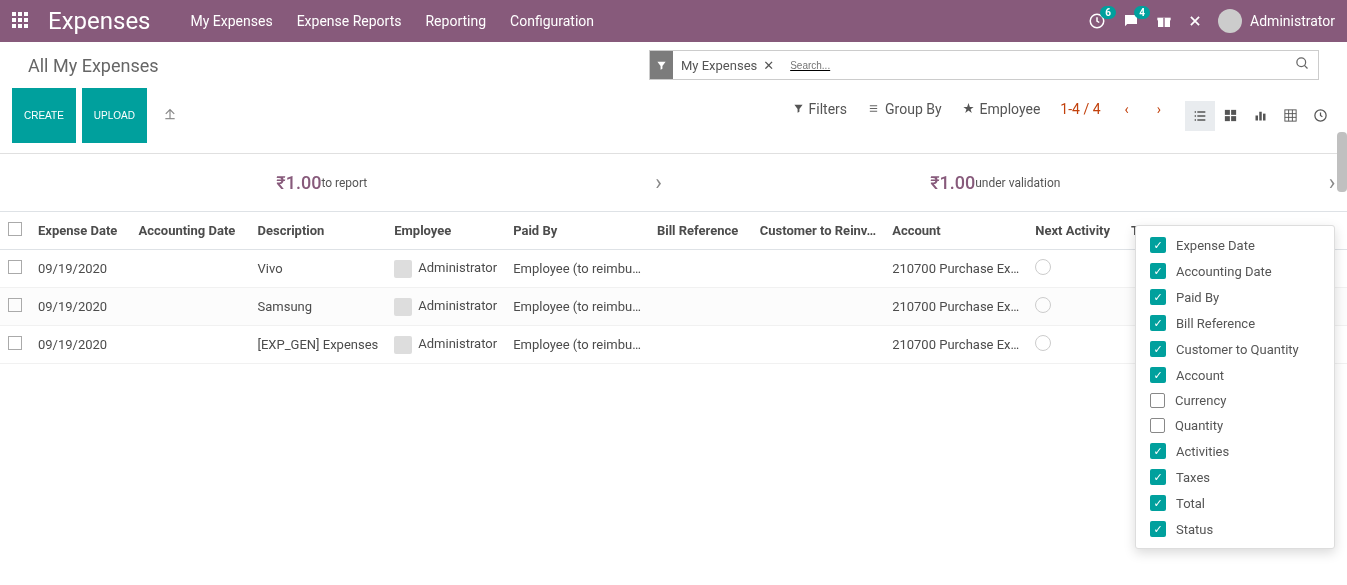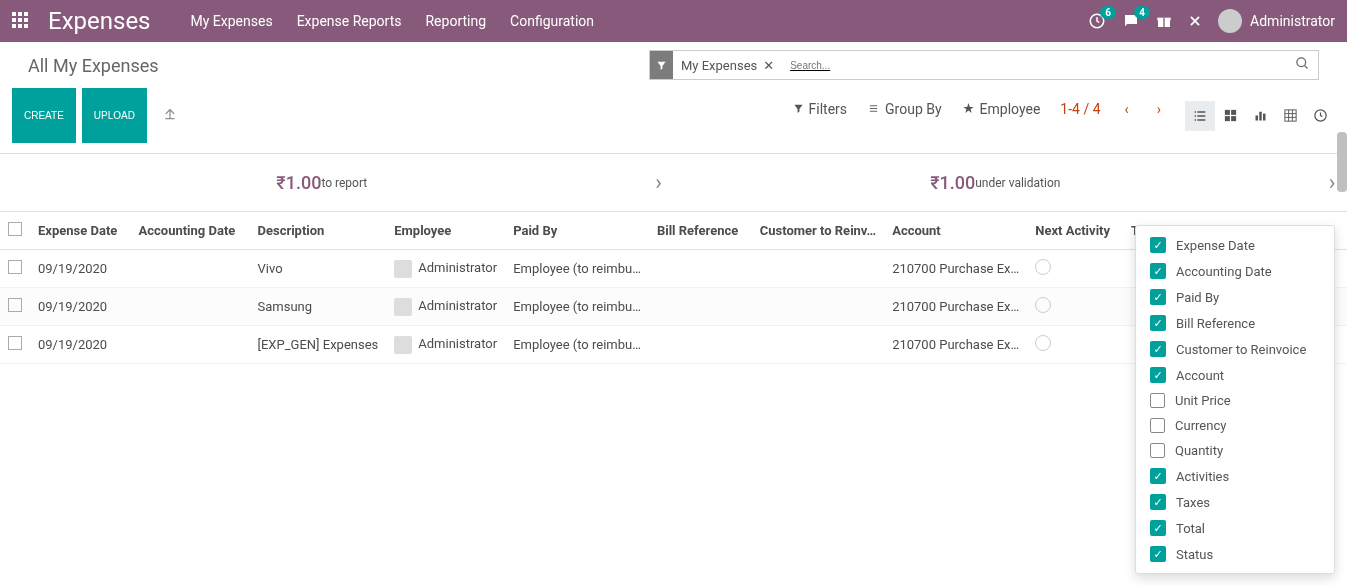"Customer to Reinvoice" span { text: Reinvoice -> Quantity }
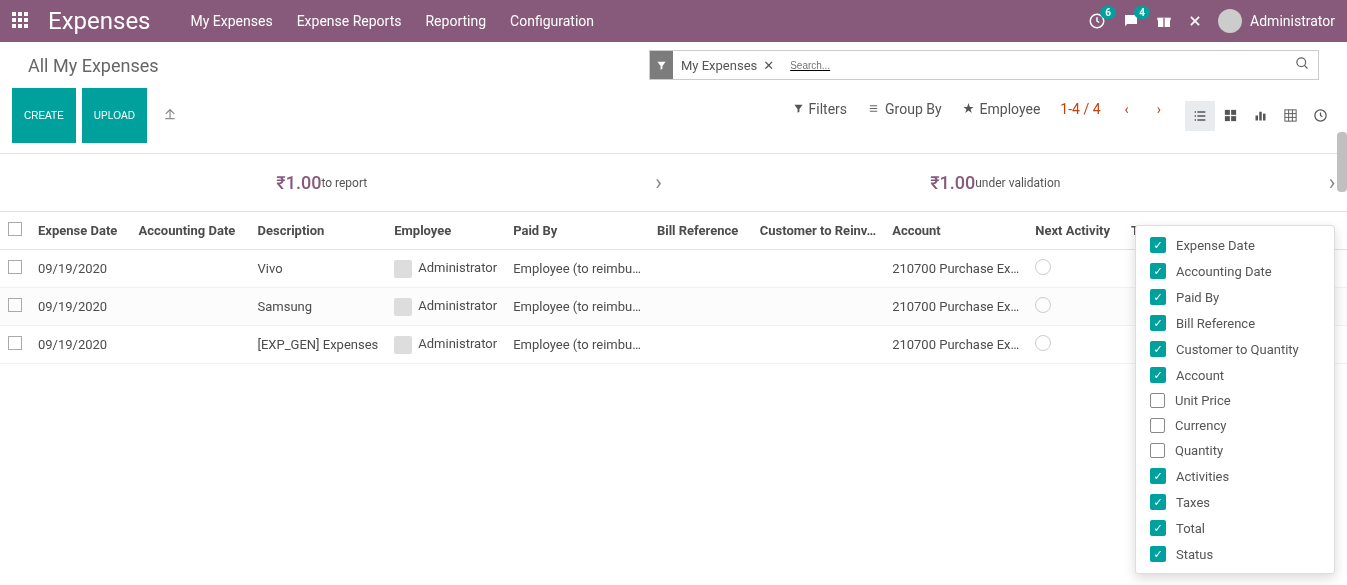"Unit Price" div.dd-item { html: <div> <span></span> <span>Unit Price</span> </div> -> none }
